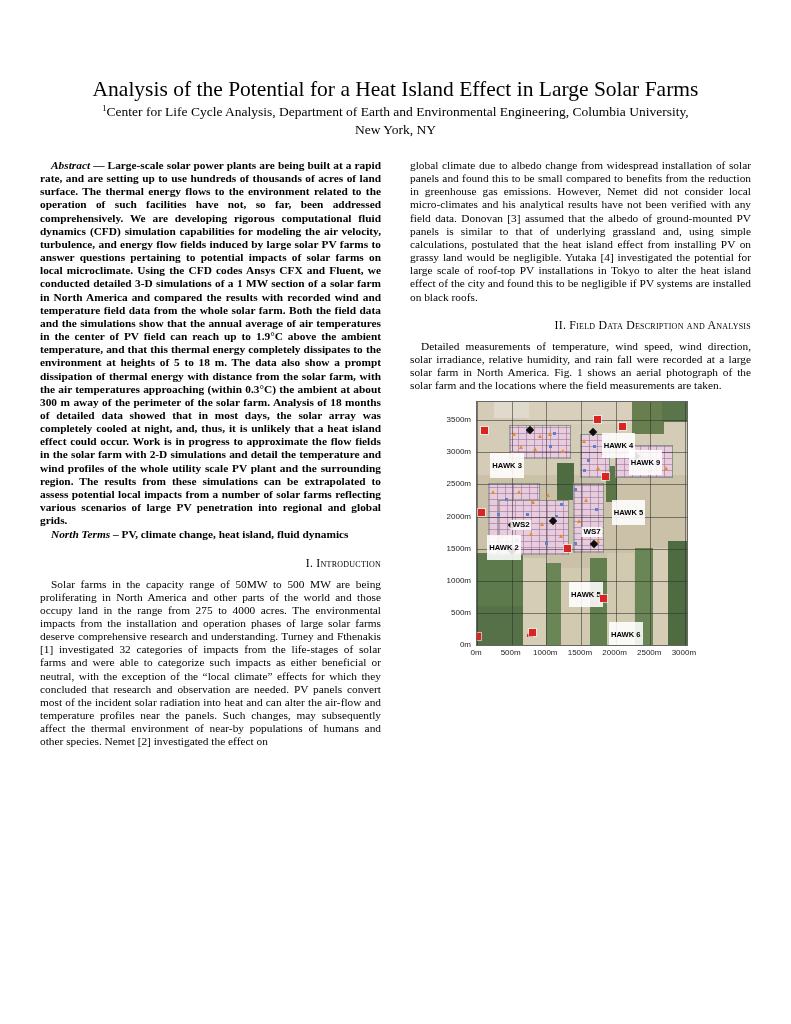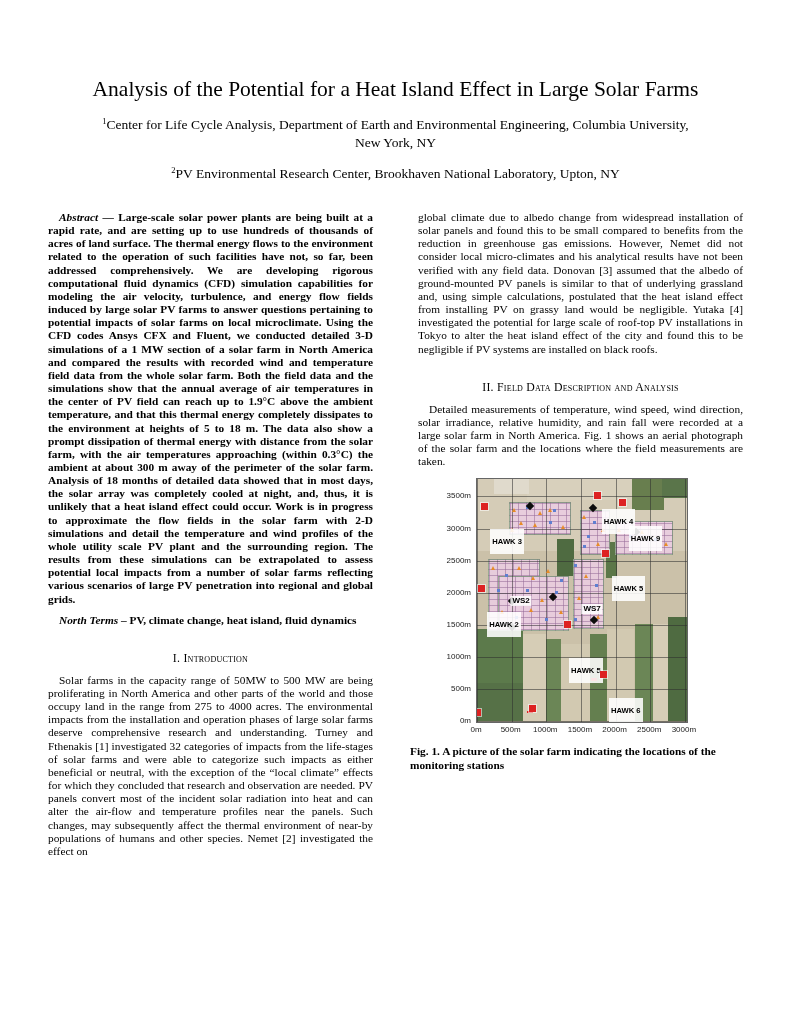"1Center for Life Cycle Analysis," .affil { margin-top: 13px -> 0 }
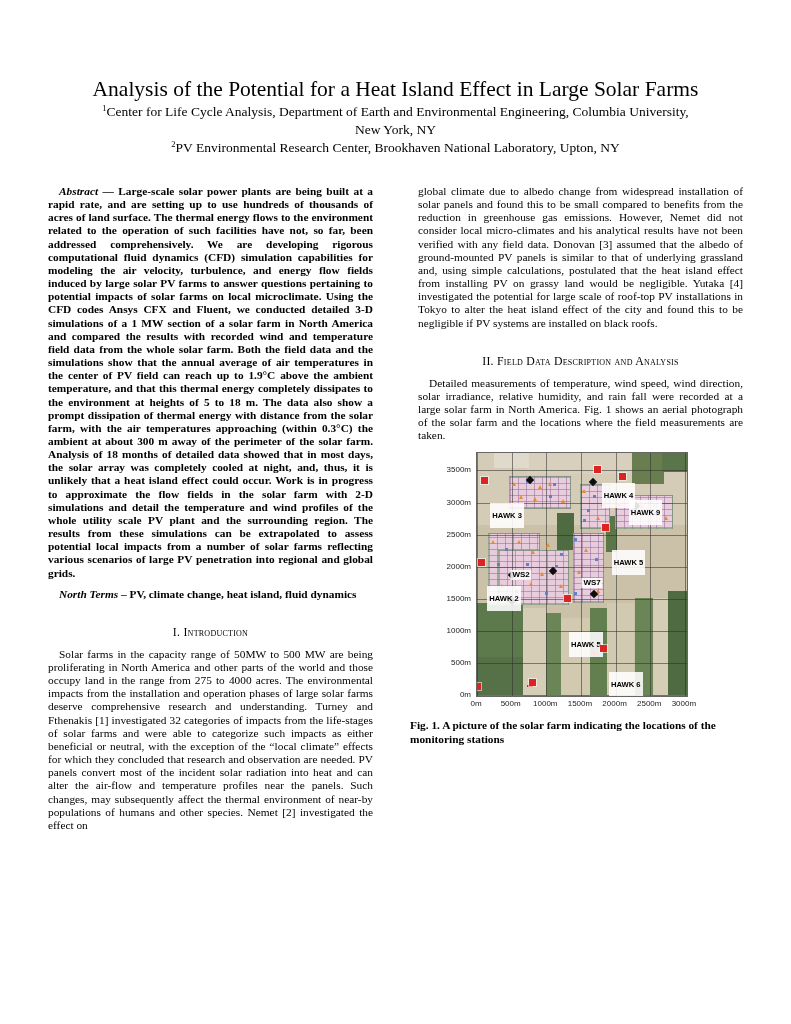"2PV Environmental Research Center," div.affil { html: <div><sup>2</sup><span>PV Environmental Research Center, Brookhaven National Laboratory, Upton, NY</span></div> -> none }
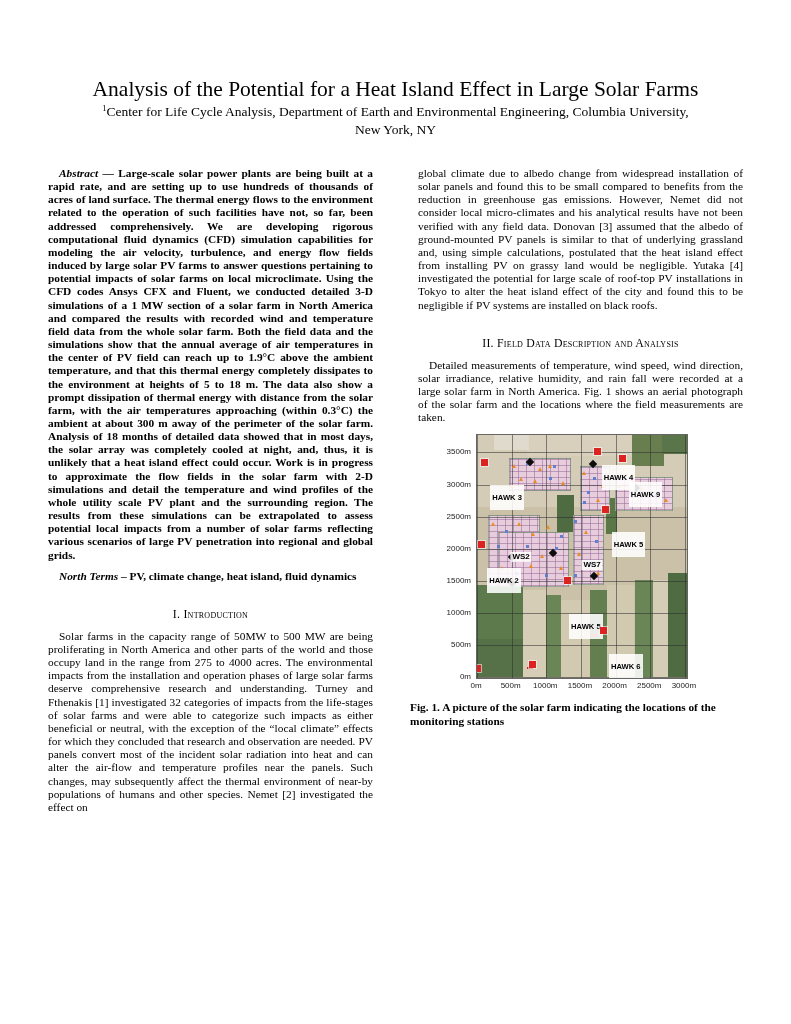"Abstract — Large-scale solar power" p { margin: 8px -> 0 }
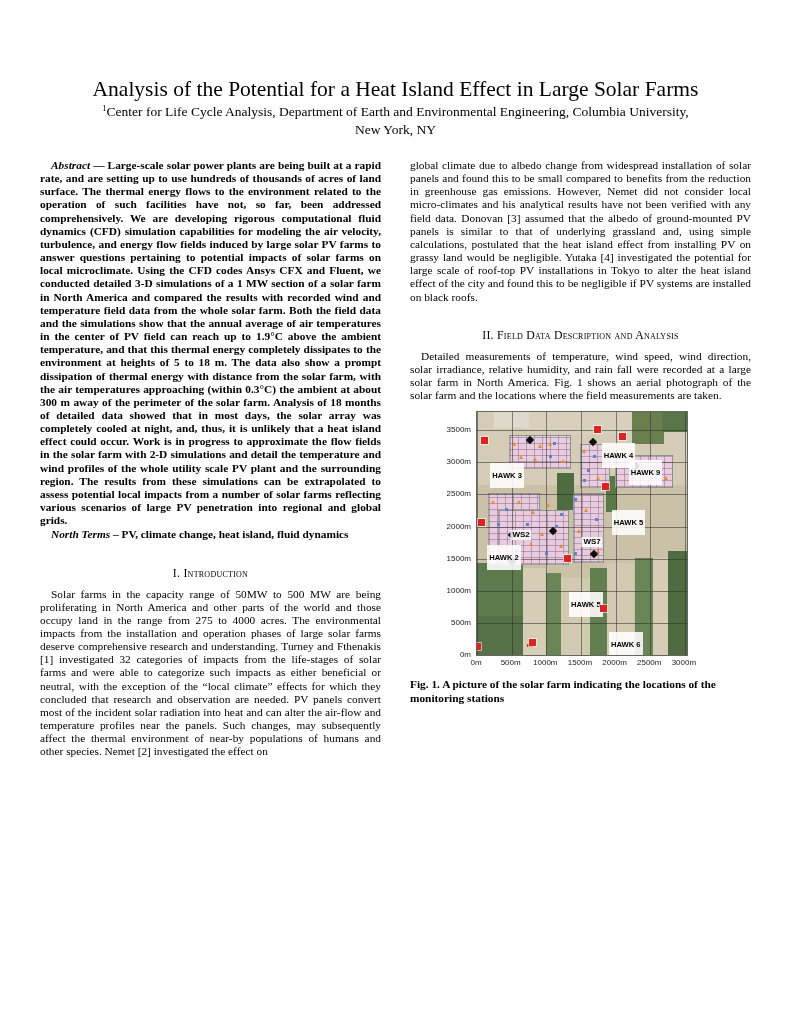"II. Field Data Description and" h2 { margin: 24px 0 7px 0 -> 14px 0 7px 0; text-align: center -> right }
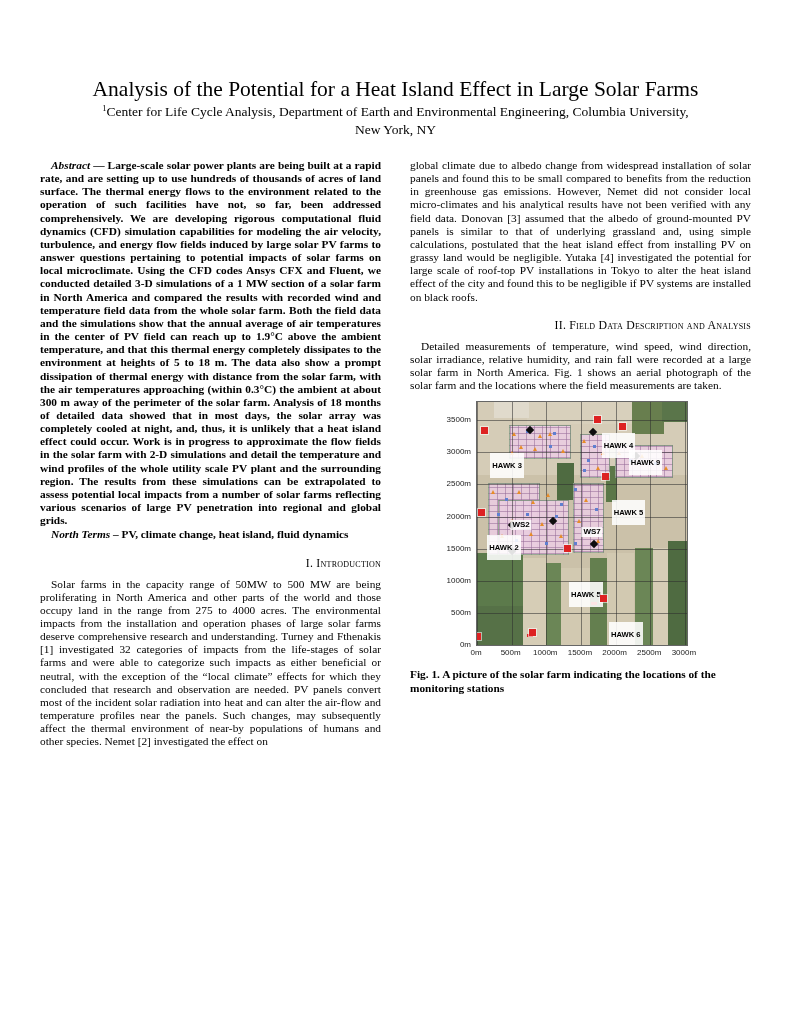"Fig. 1. A picture of" p.caption { html: <p>Fig. 1. A picture of the solar farm indicating the locations of the monitoring stations</p> -> none }
